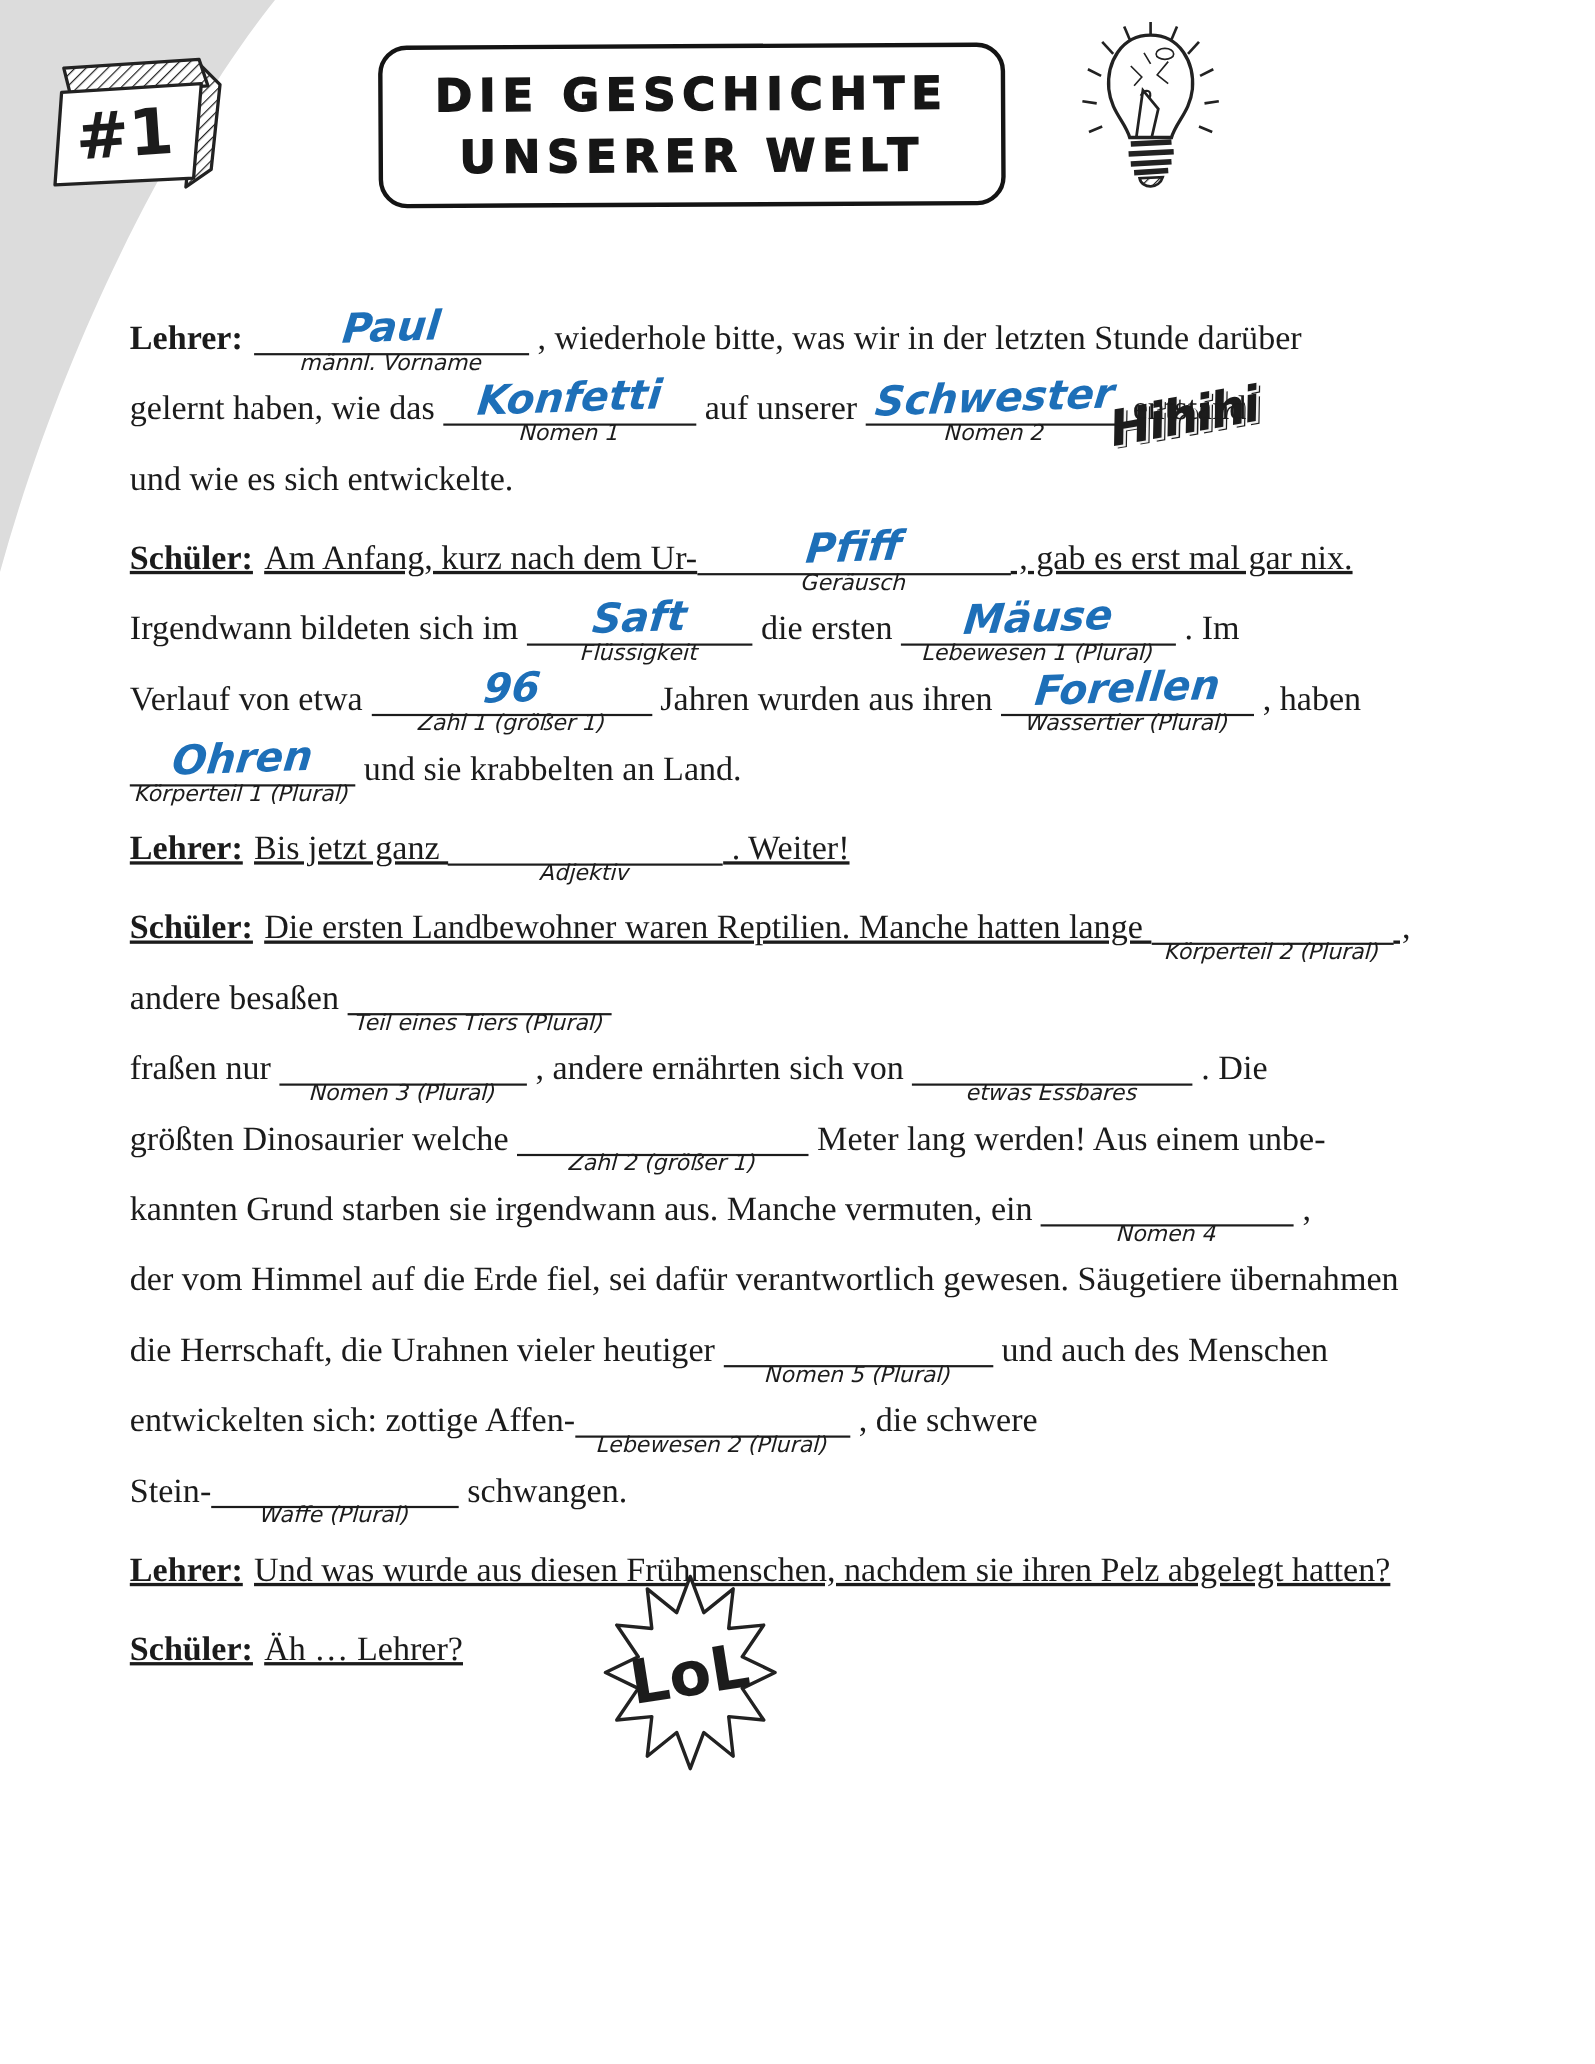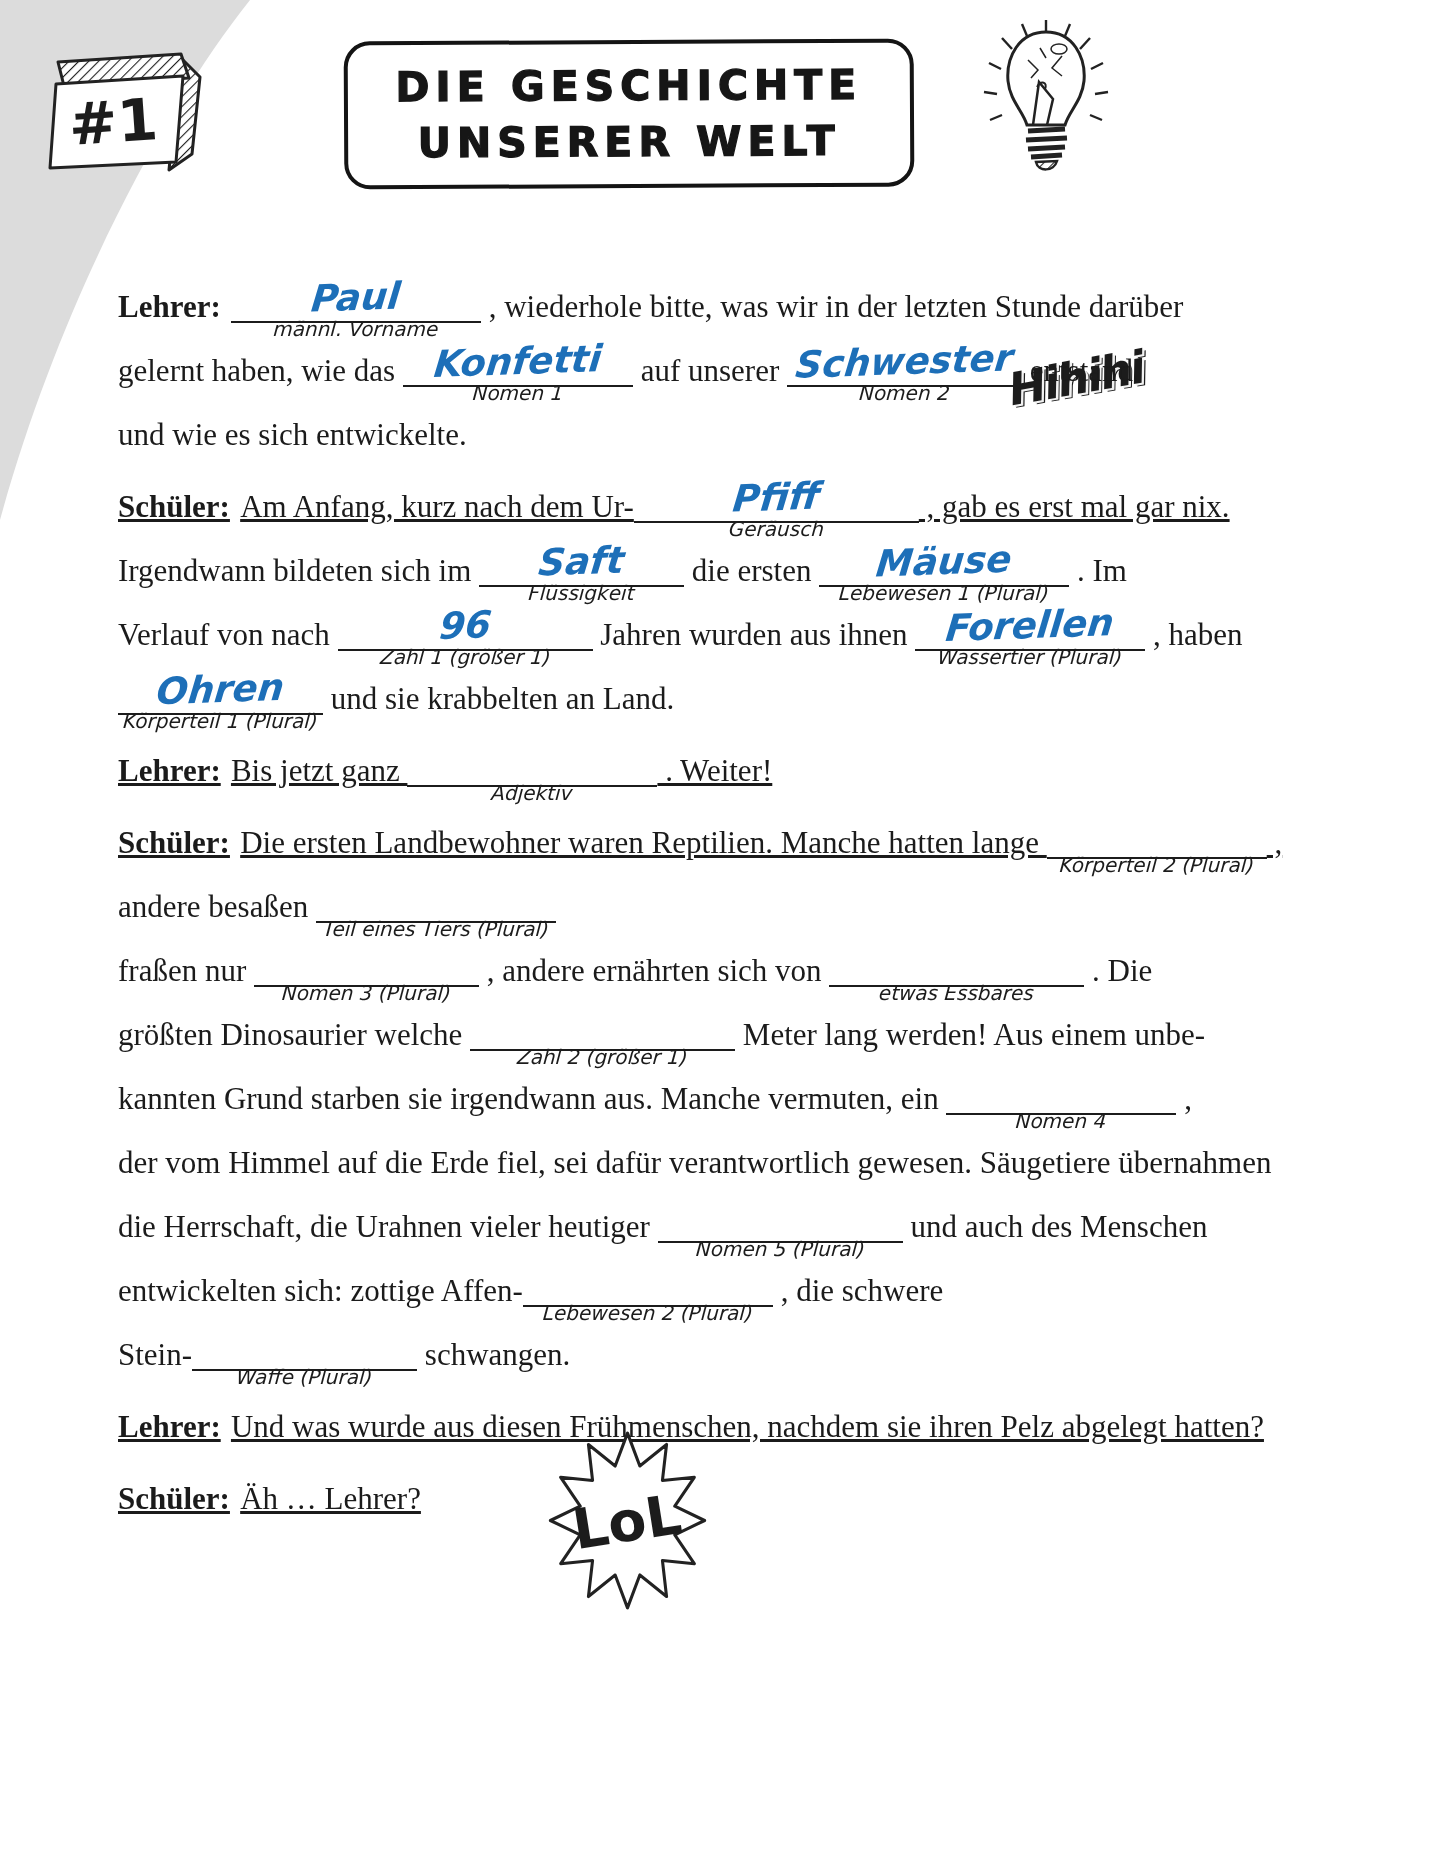"Verlauf von nach" span.t { text: nach -> etwa }
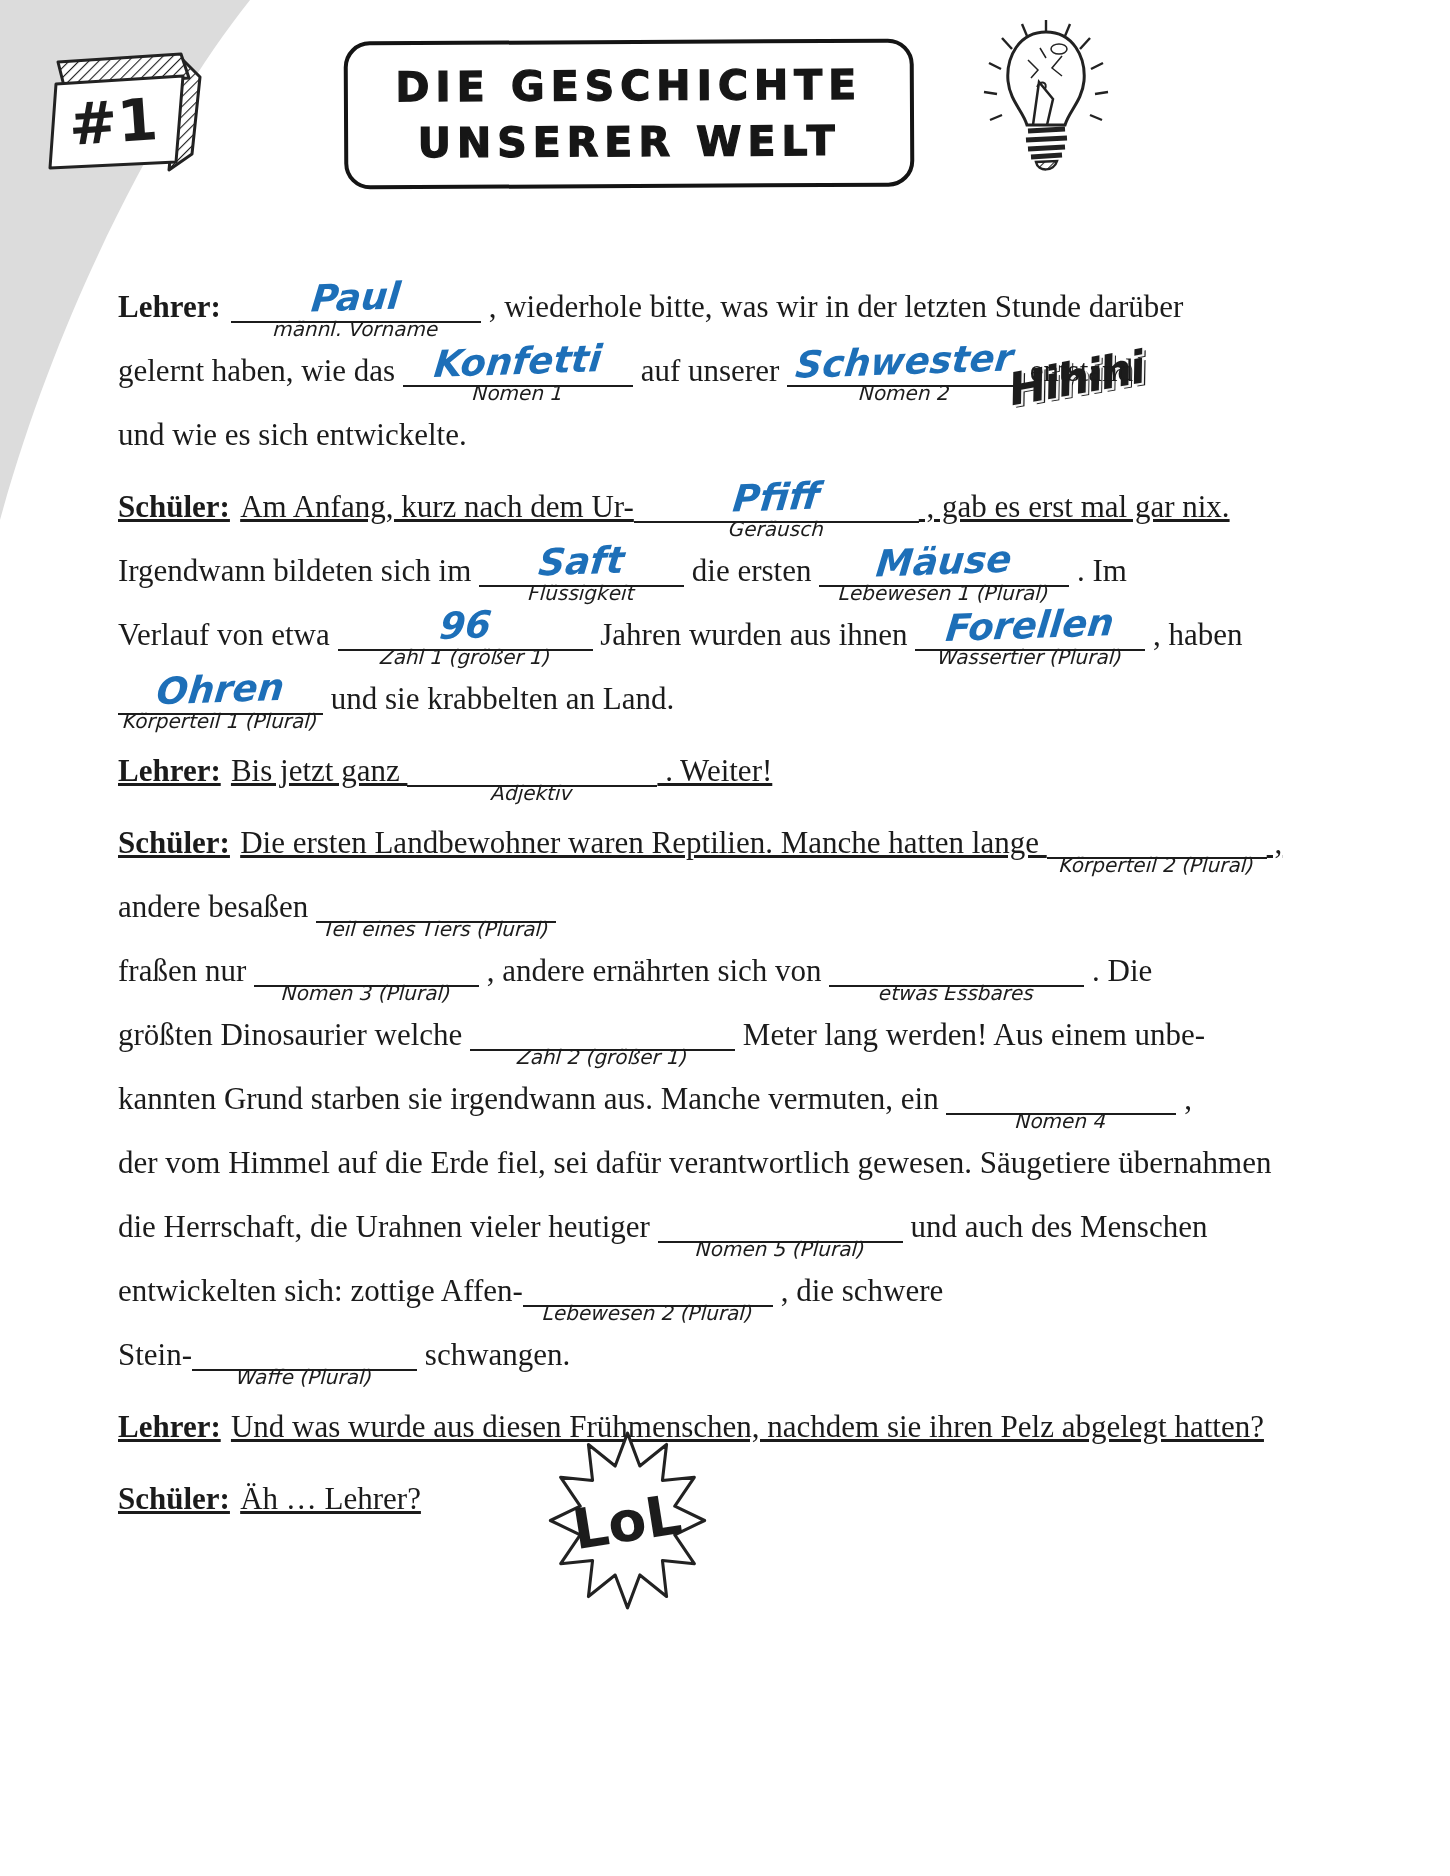"Jahren wurden aus ihnen" span.t { text: ihnen -> ihren }
